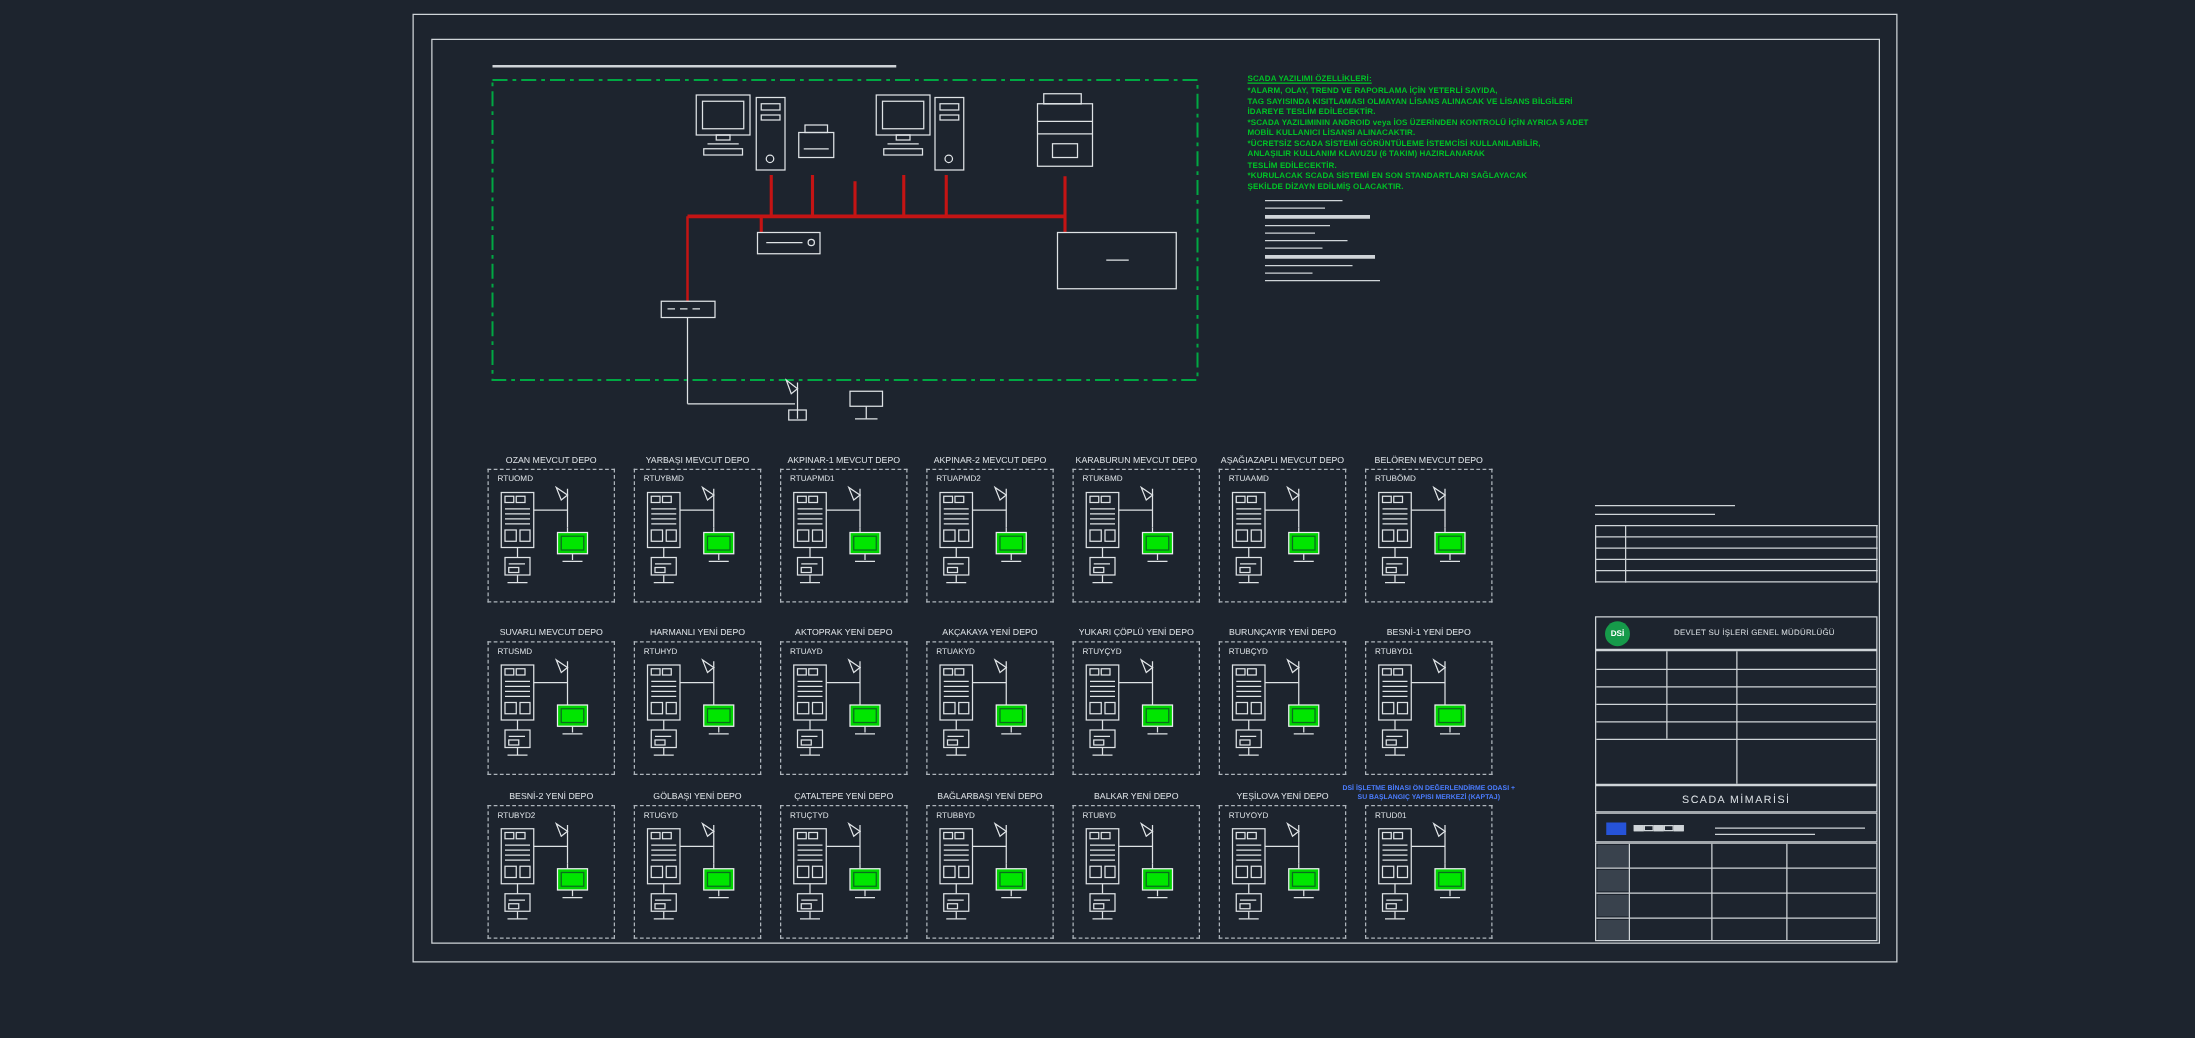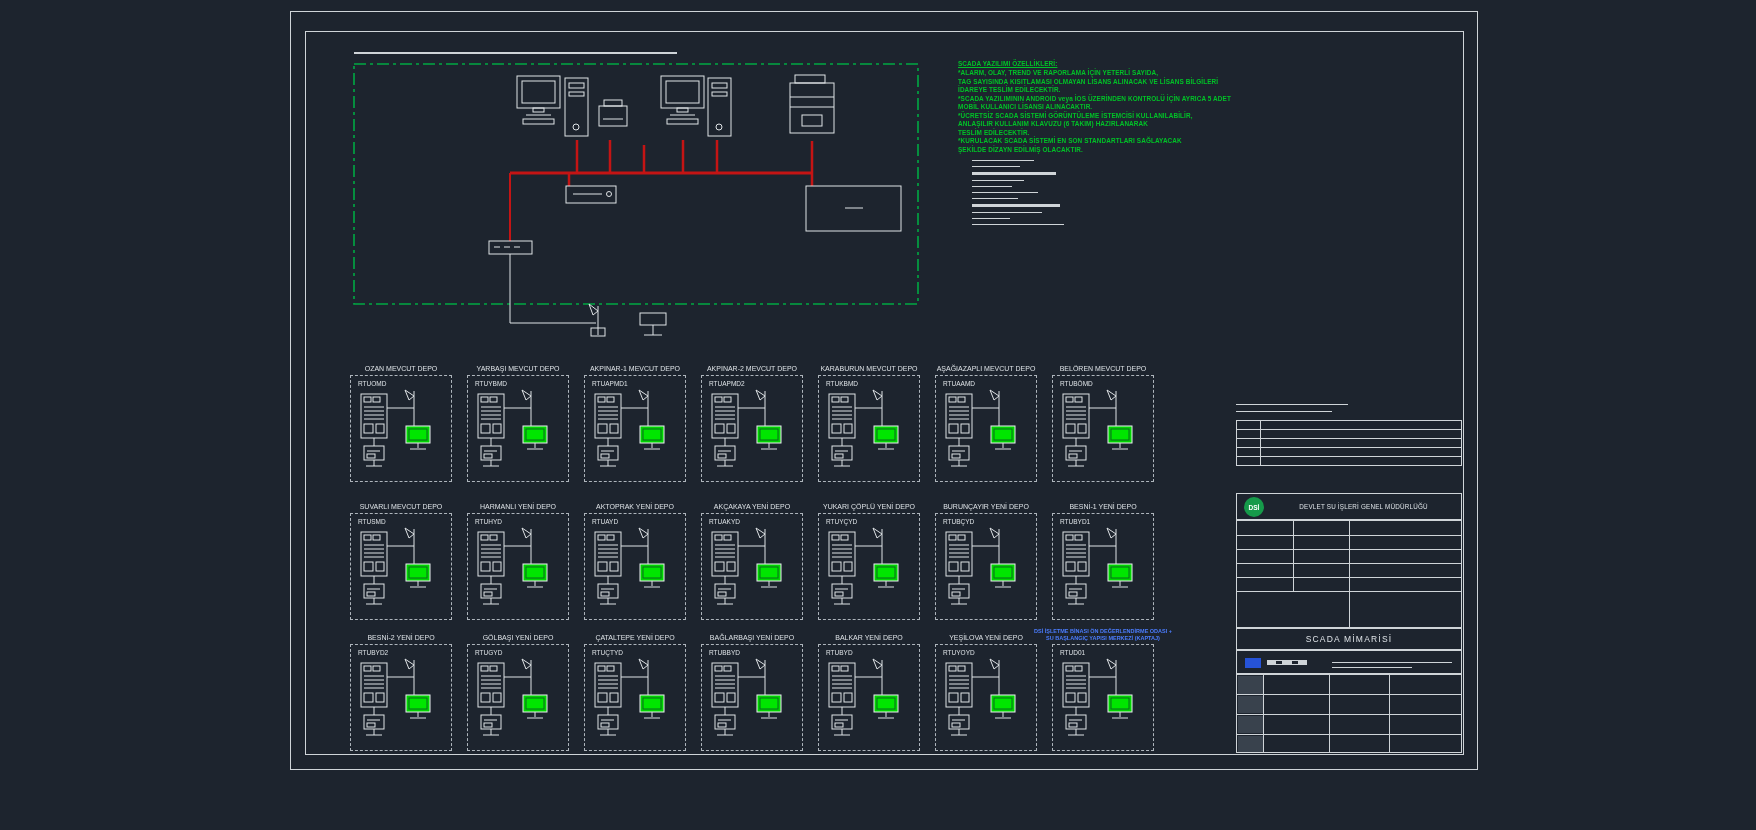"SCADA MİMARİSİ" .sheet { margin-left: none -> 40px }
